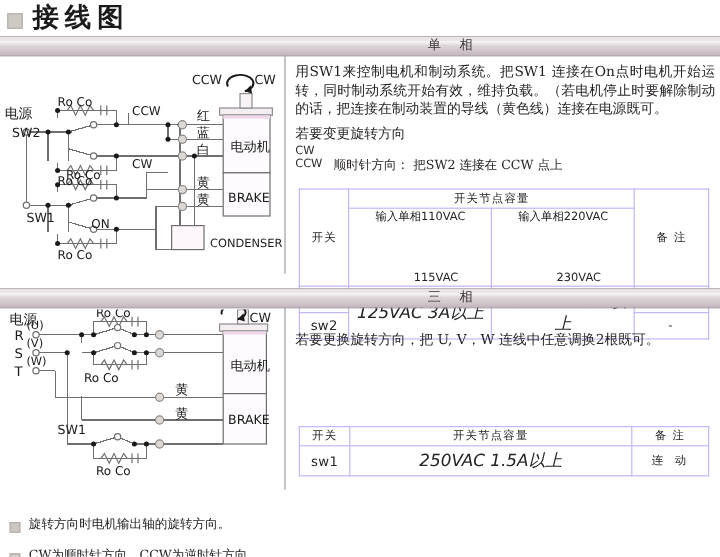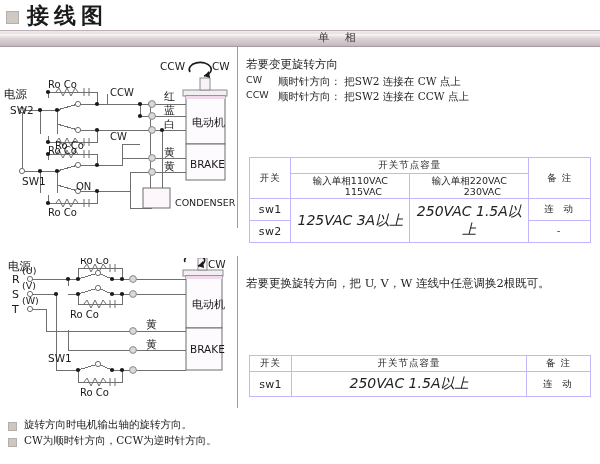"单 相" .band .band-label { text-align: center -> right }
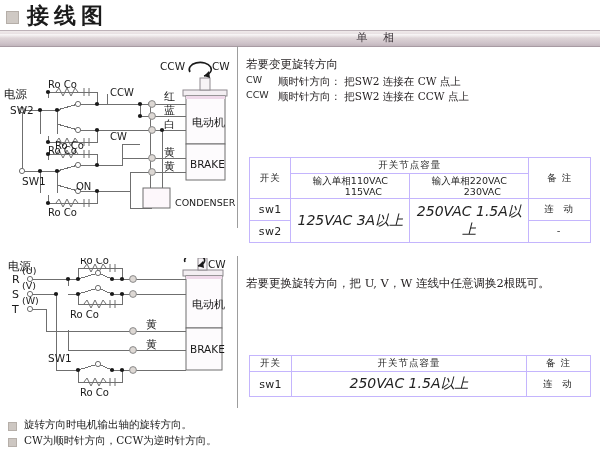"用SW1来控制电机和制动系统。把SW1" p.para { html: none -> <p>用SW1来控制电机和制动系统。把SW1 连接在On点时电机开始运转，同时制动系统开始有效，维持负载。（若电机停止时要解除制动的话，把连接在制动装置的导线（黄色线）连接在电源既可。</p> }
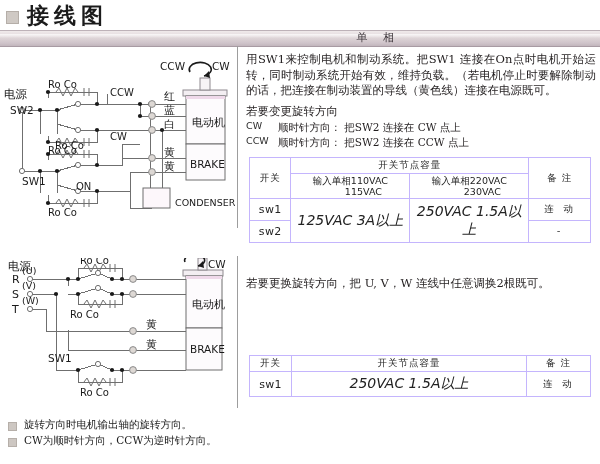"顺时针方向： 把SW2 连接在 CW 点上" span.para-sm { html: <span>顺时针方向： 把SW2 连接在 CW 点上</span> -> none }
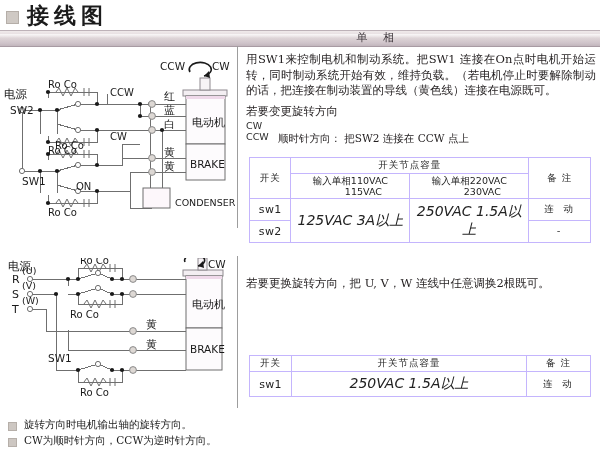"115VAC" .two-line .l2 { margin-top: none -> 40px }
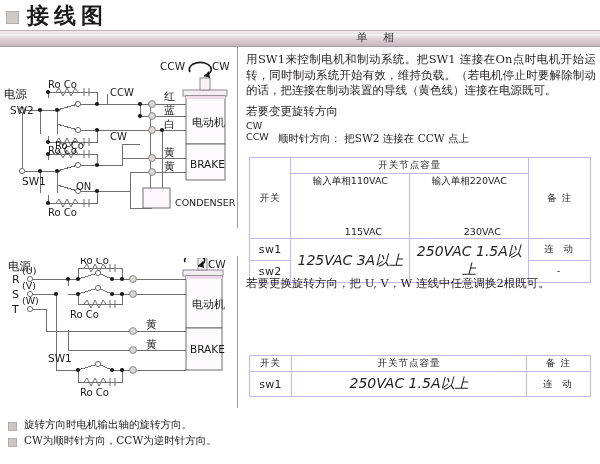"三 相" div.band { html: none -> <div> <div></div> <div>三 相</div> </div> }
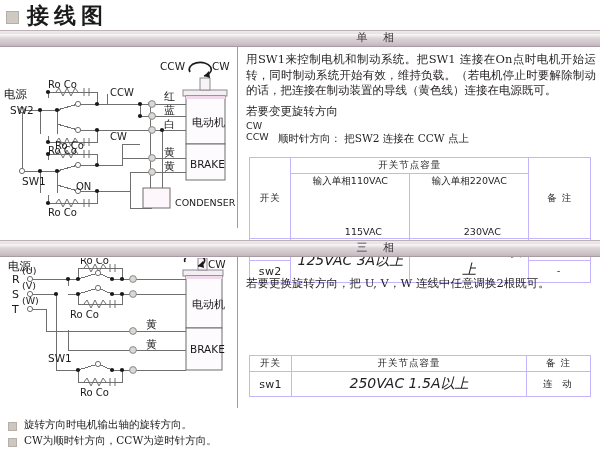"旋转方向时电机输出轴的旋转方向。" .note { margin-top: none -> 13px }
